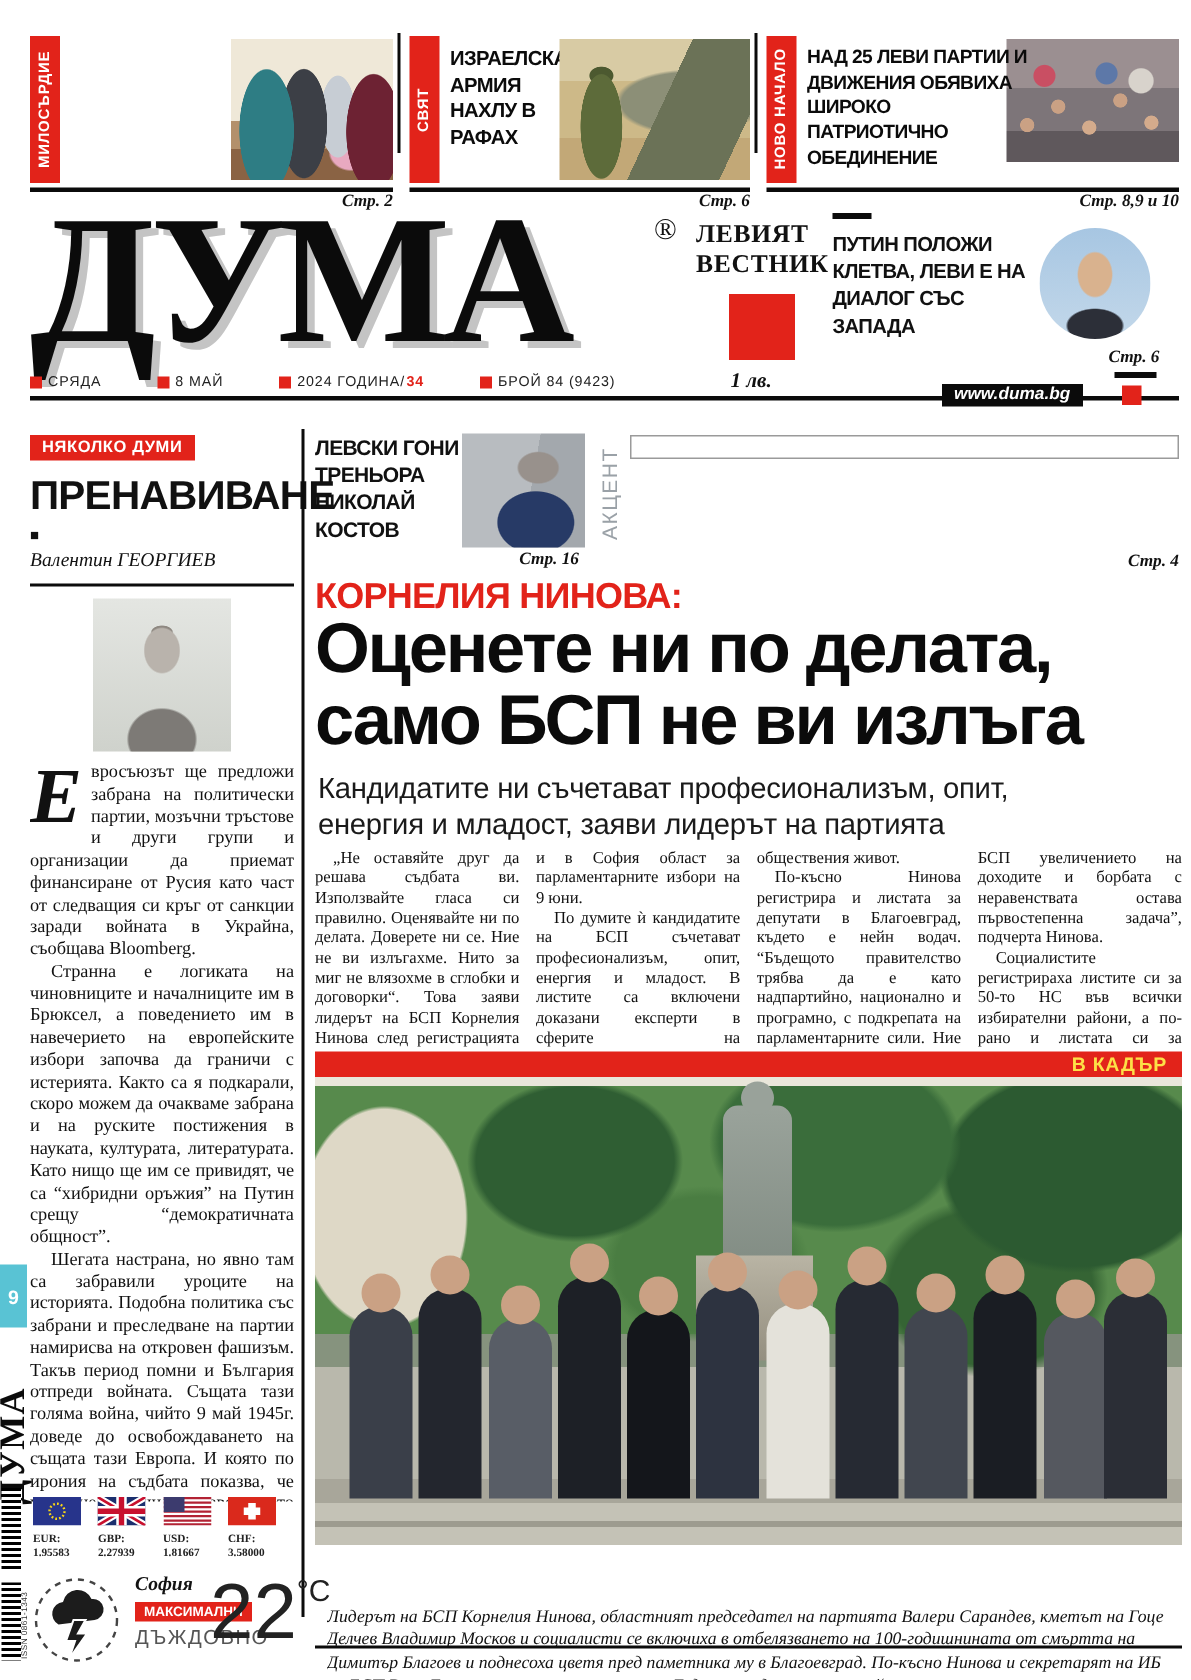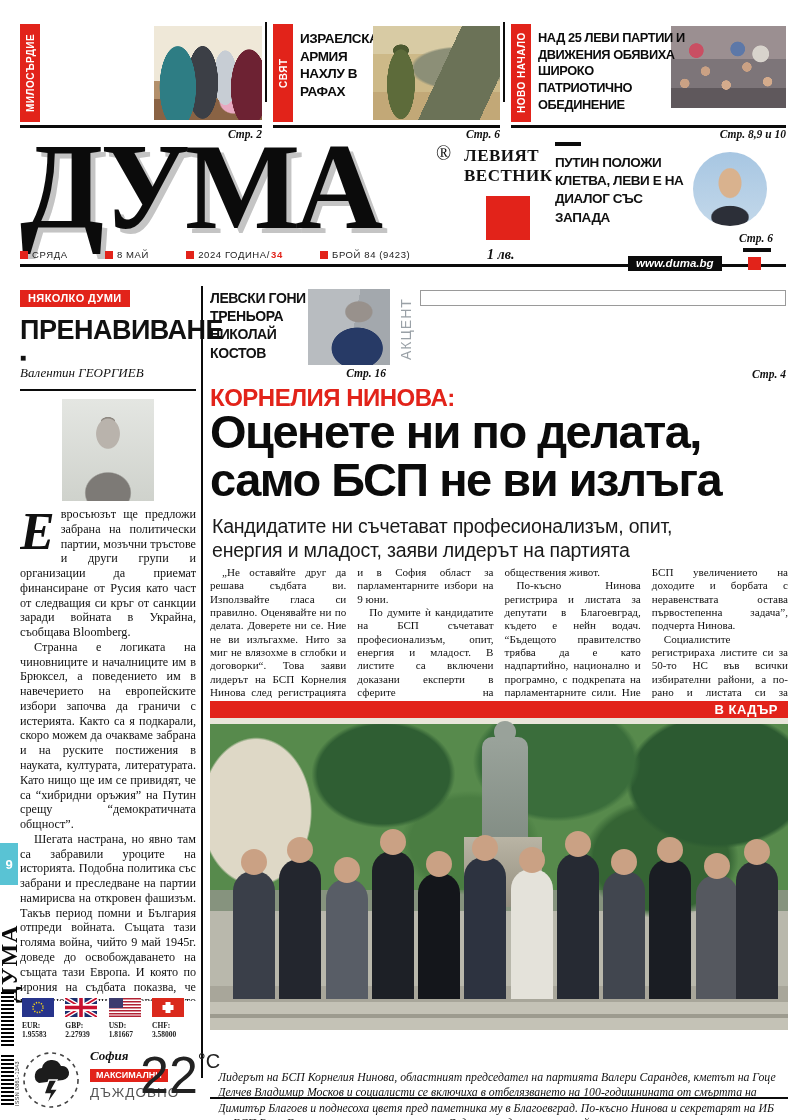"В КАДЪР" .vk-bar { color: #ffffff -> #fde047 }
